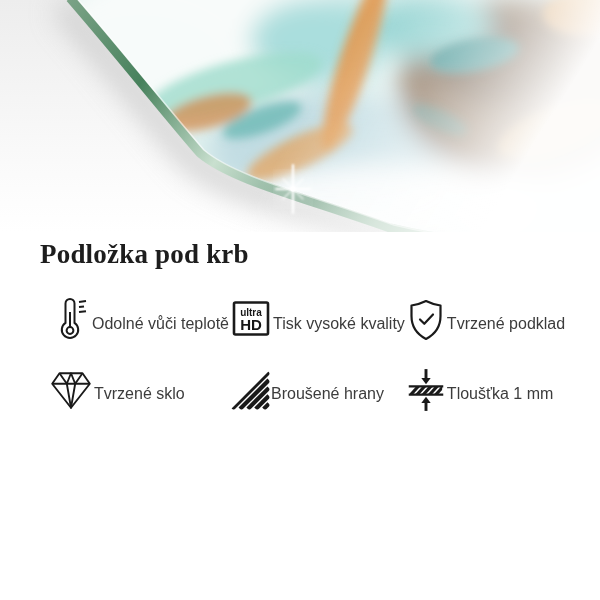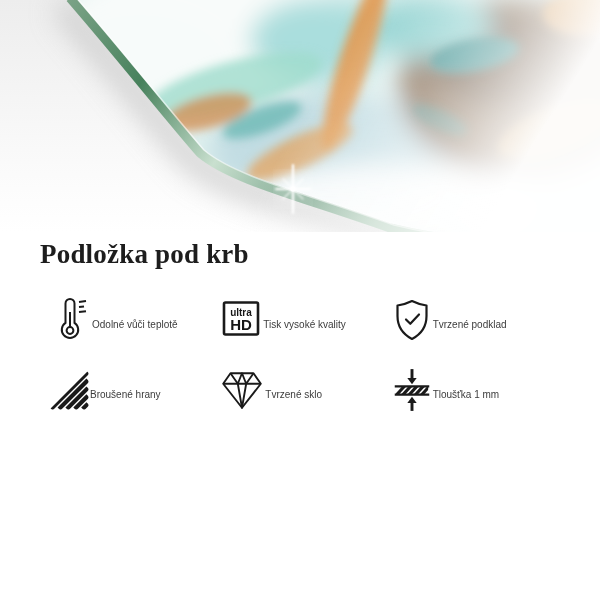"Odolné vůči teplotě" .feature .label { font-size: 10px -> 16px }
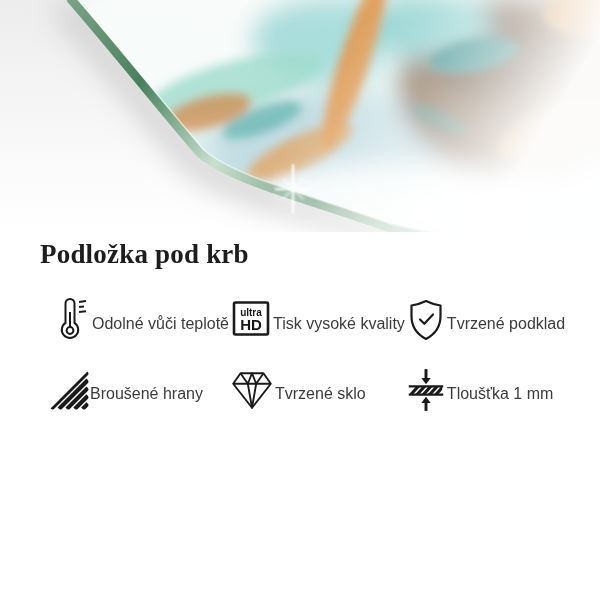"Broušené hrany" div.feature { order: before "Tvrzené sklo" -> after "Tvrzené sklo" }
